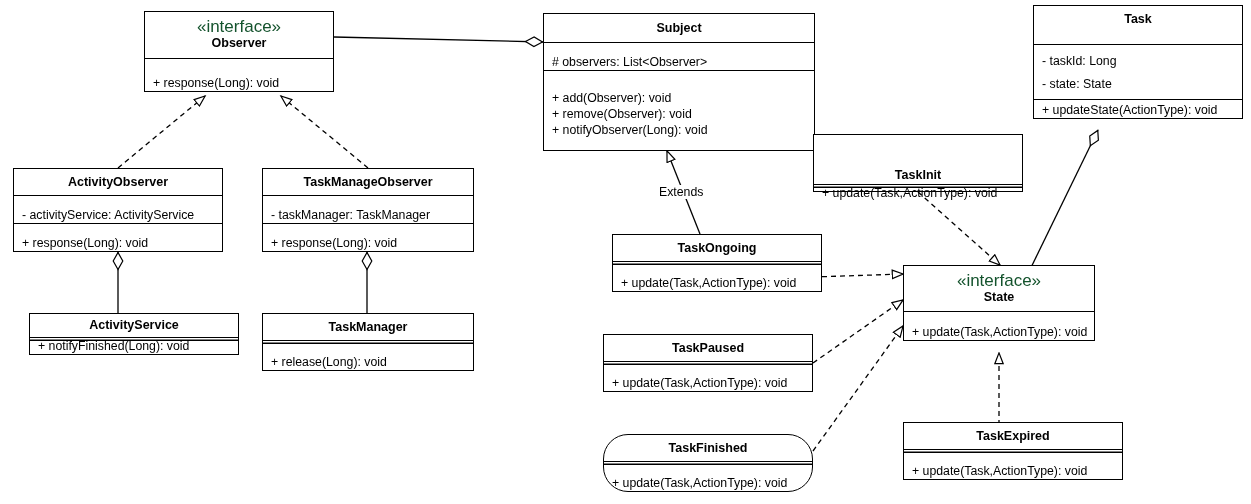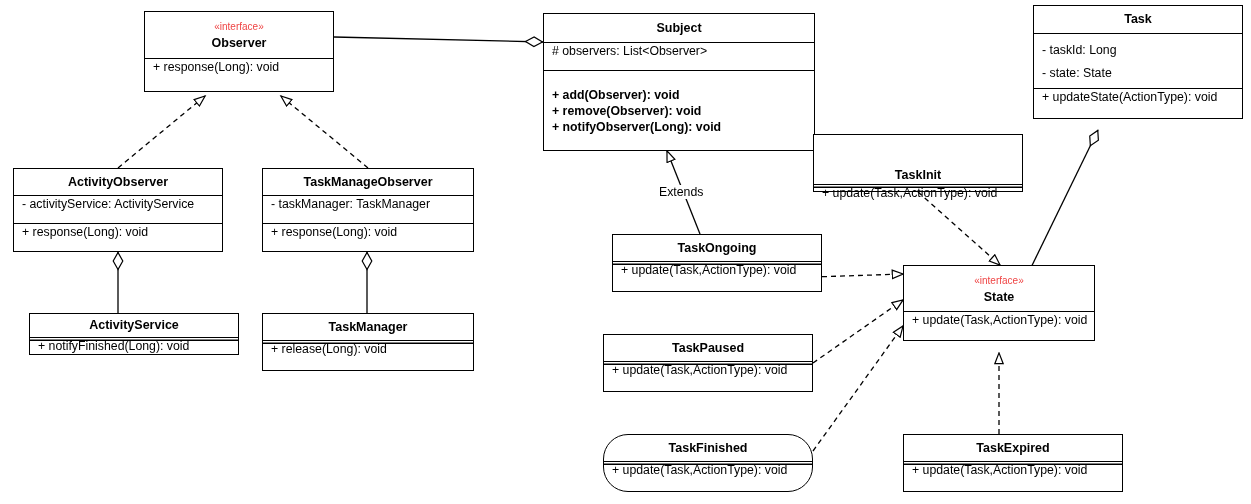"«interface»" .cls-stereotype { color: #ef4444 -> #14532d; font-size: 10px -> 17px }
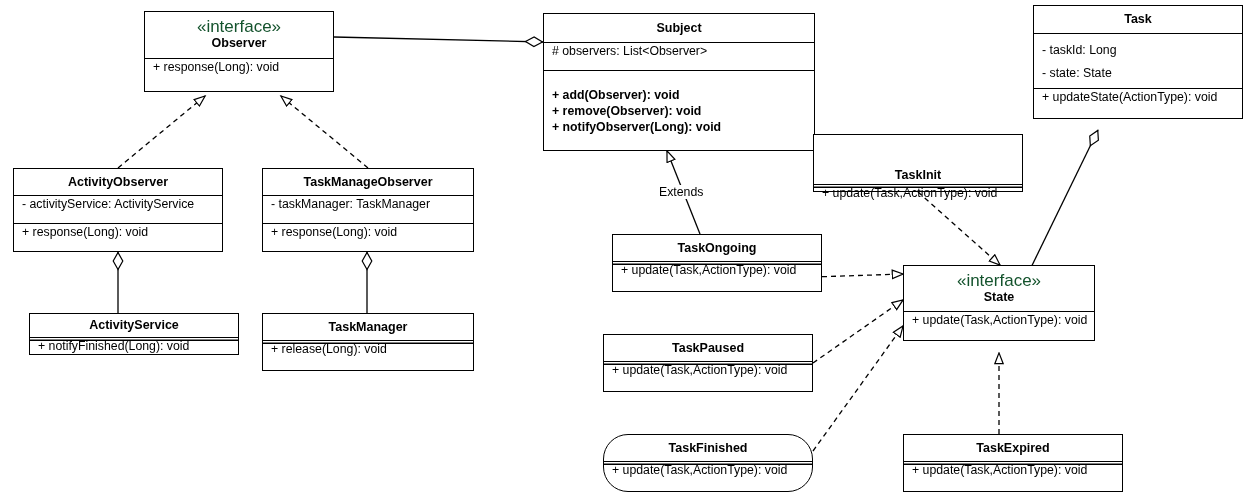"# observers: List<Observer>" .compartment { justify-content: flex-start -> flex-end }
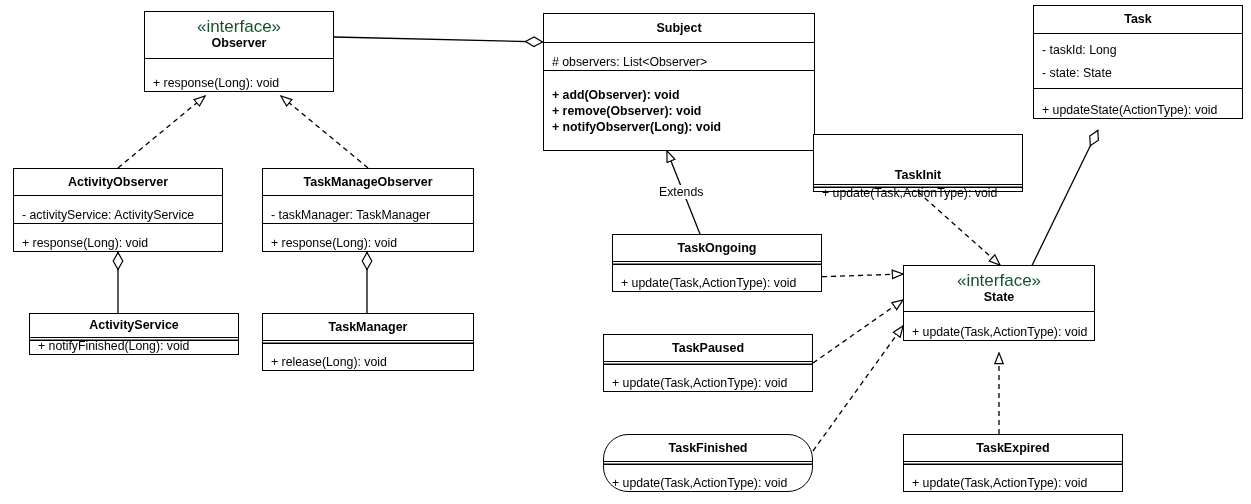"- taskId: Long" div.compartment { margin-top: none -> 11px }
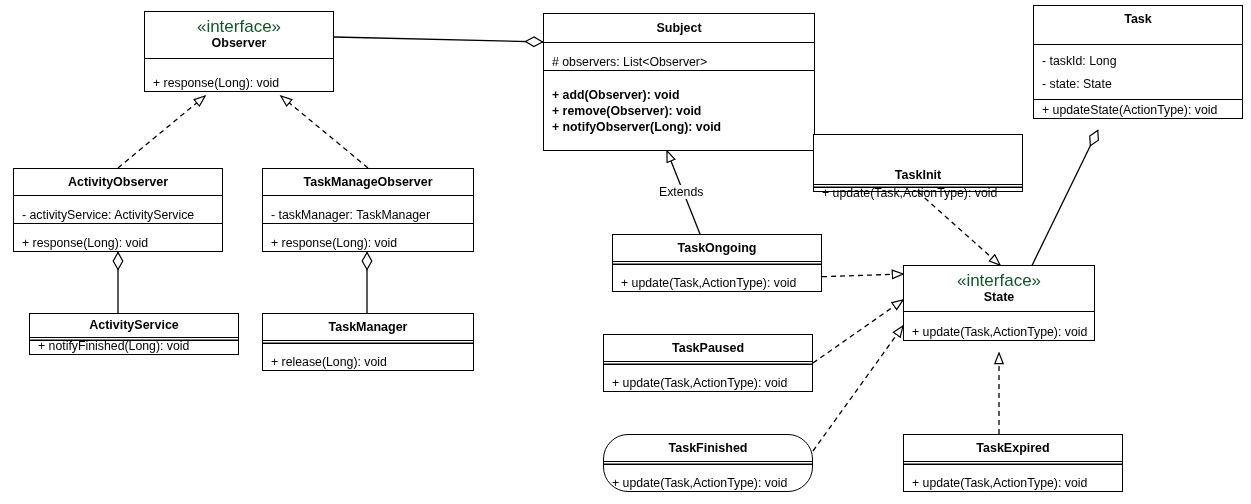"+ add(Observer): void" div.compartment { font-weight: bold -> none; justify-content: center -> flex-end }
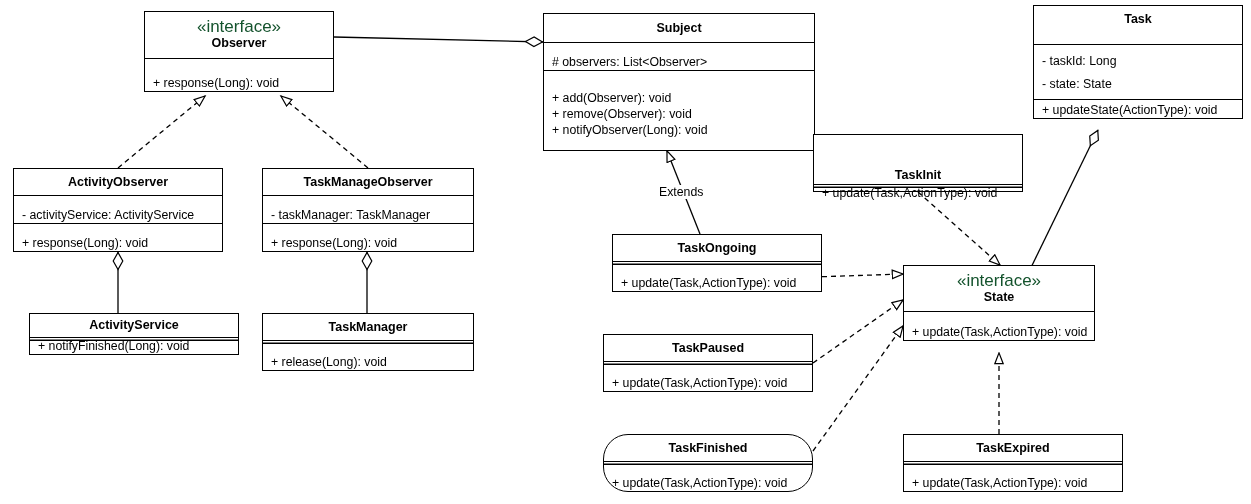"TaskExpired" div.uml-class { top: 434px -> 422px }
